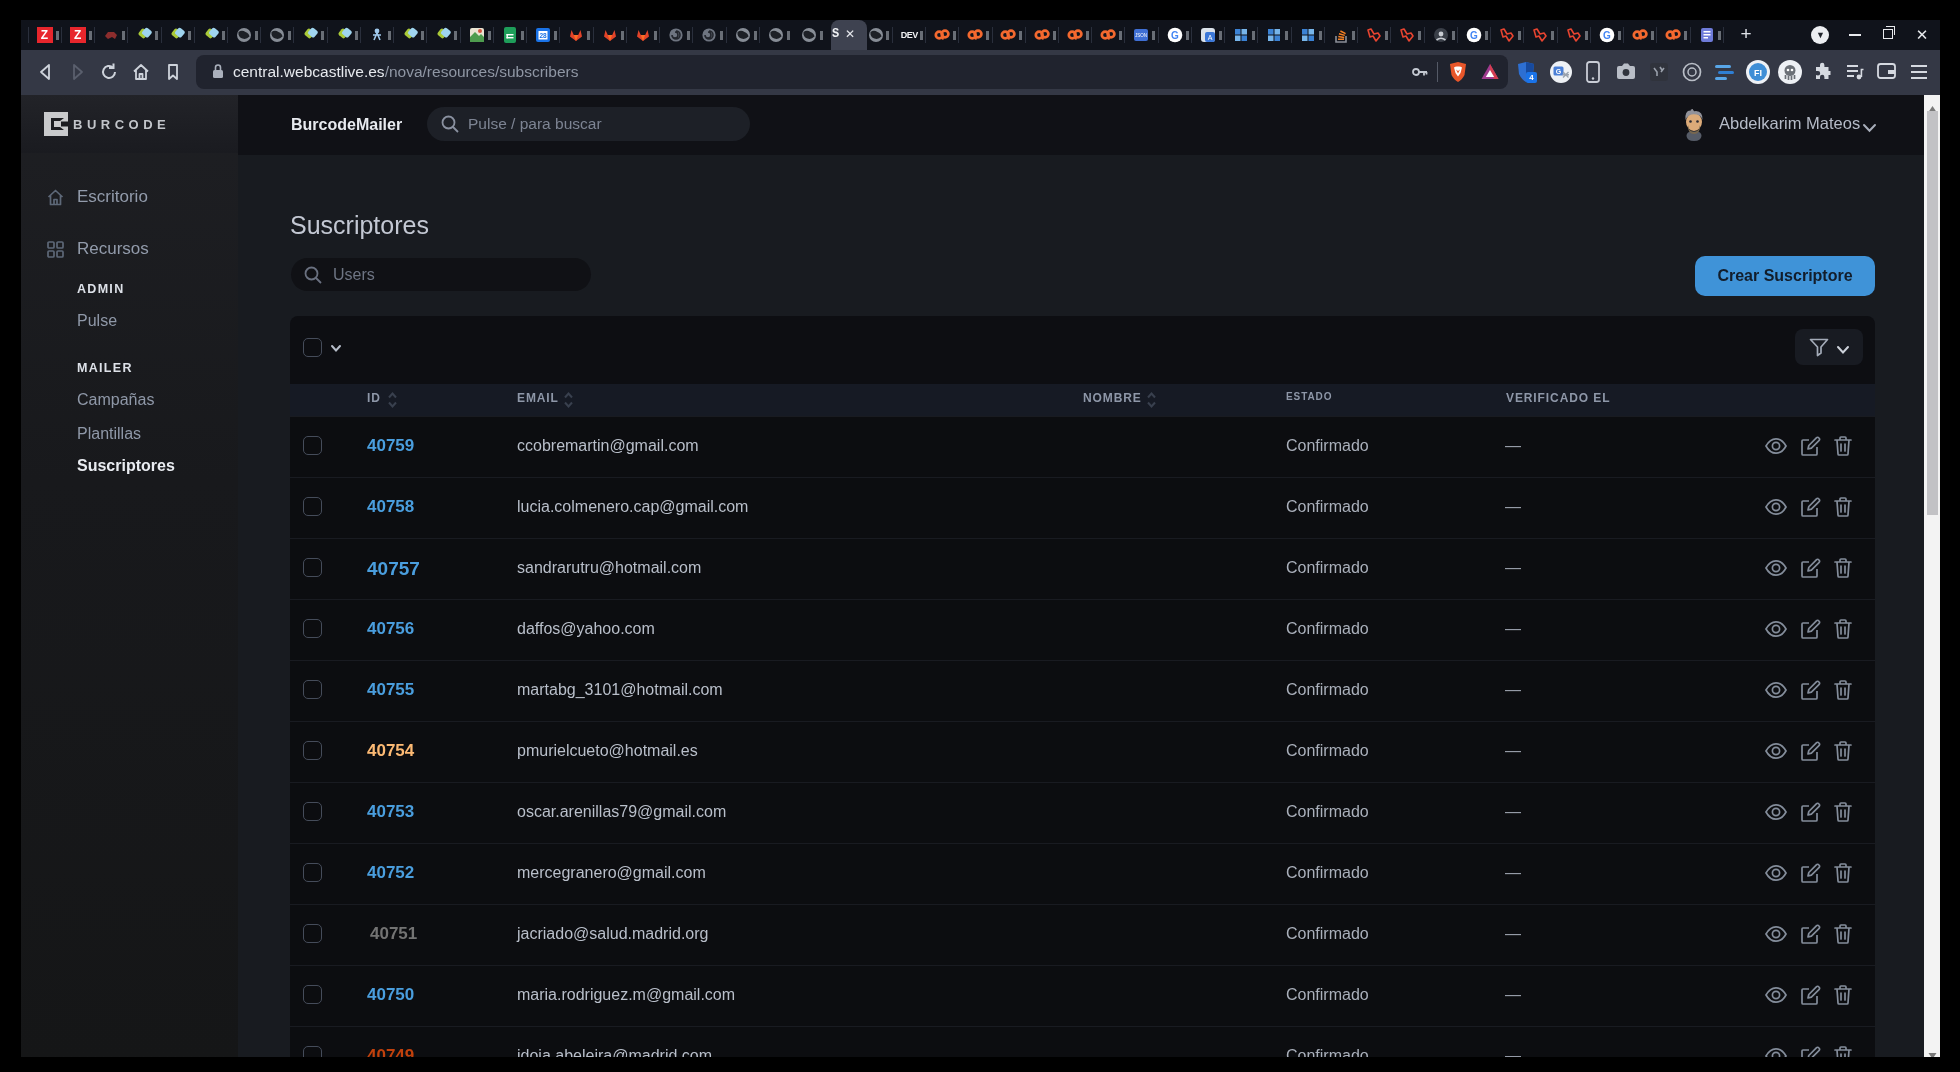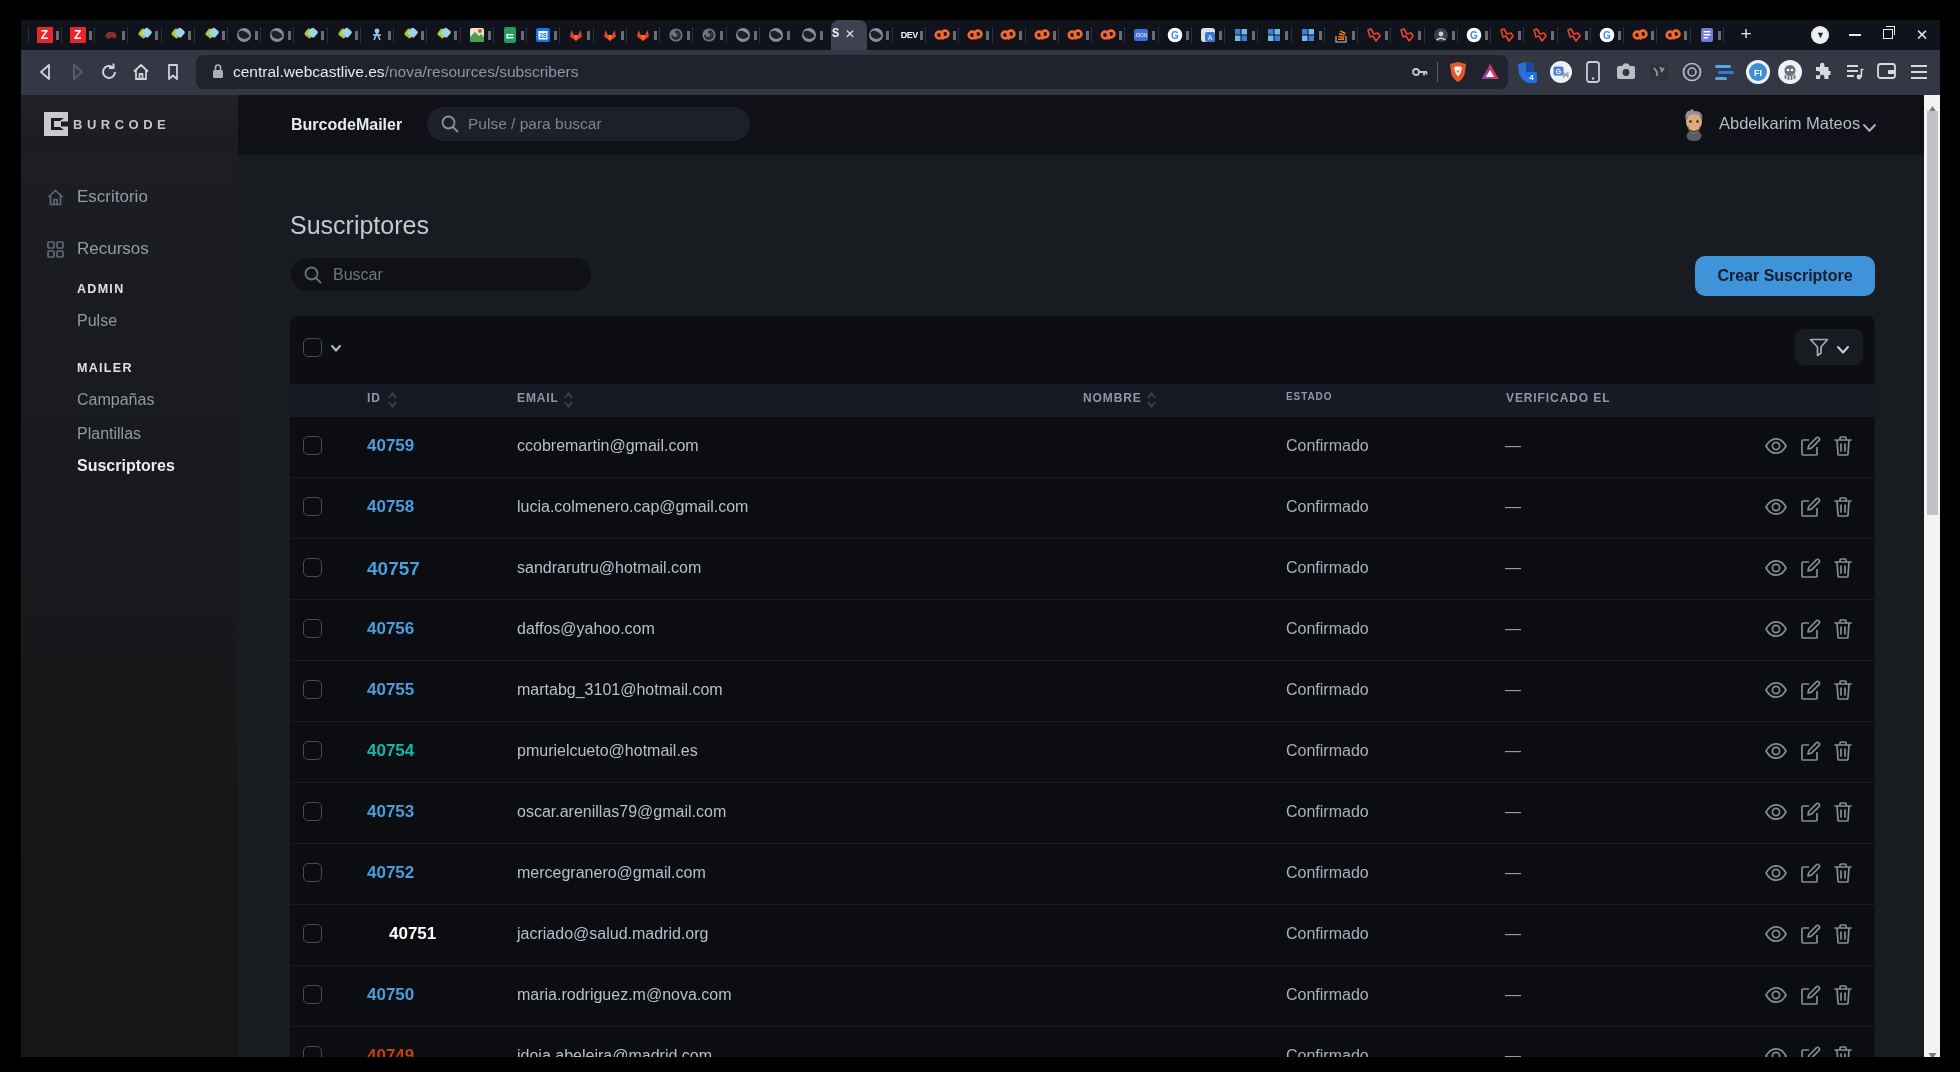"Buscar" div.abs { text: Buscar -> Users }
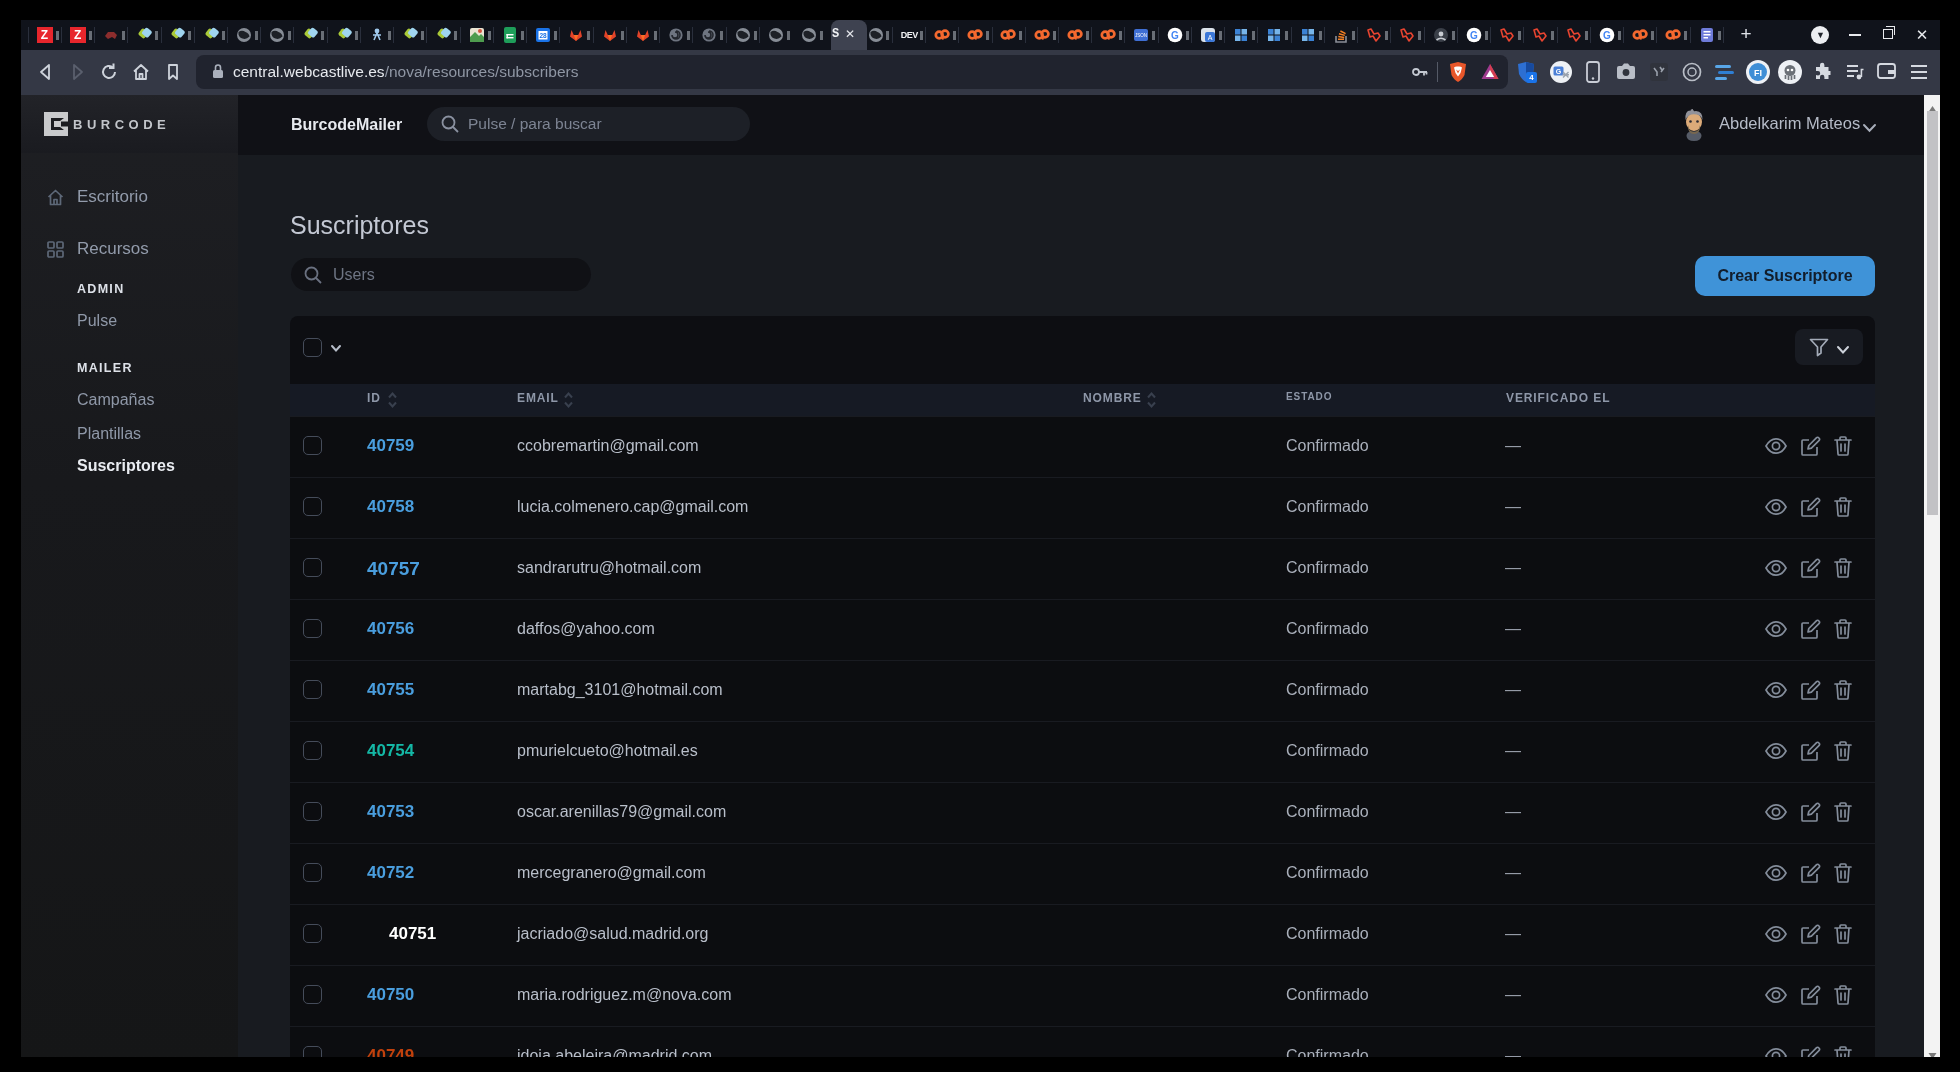"40754" div.abs { color: #14b8a6 -> #fdba74 }
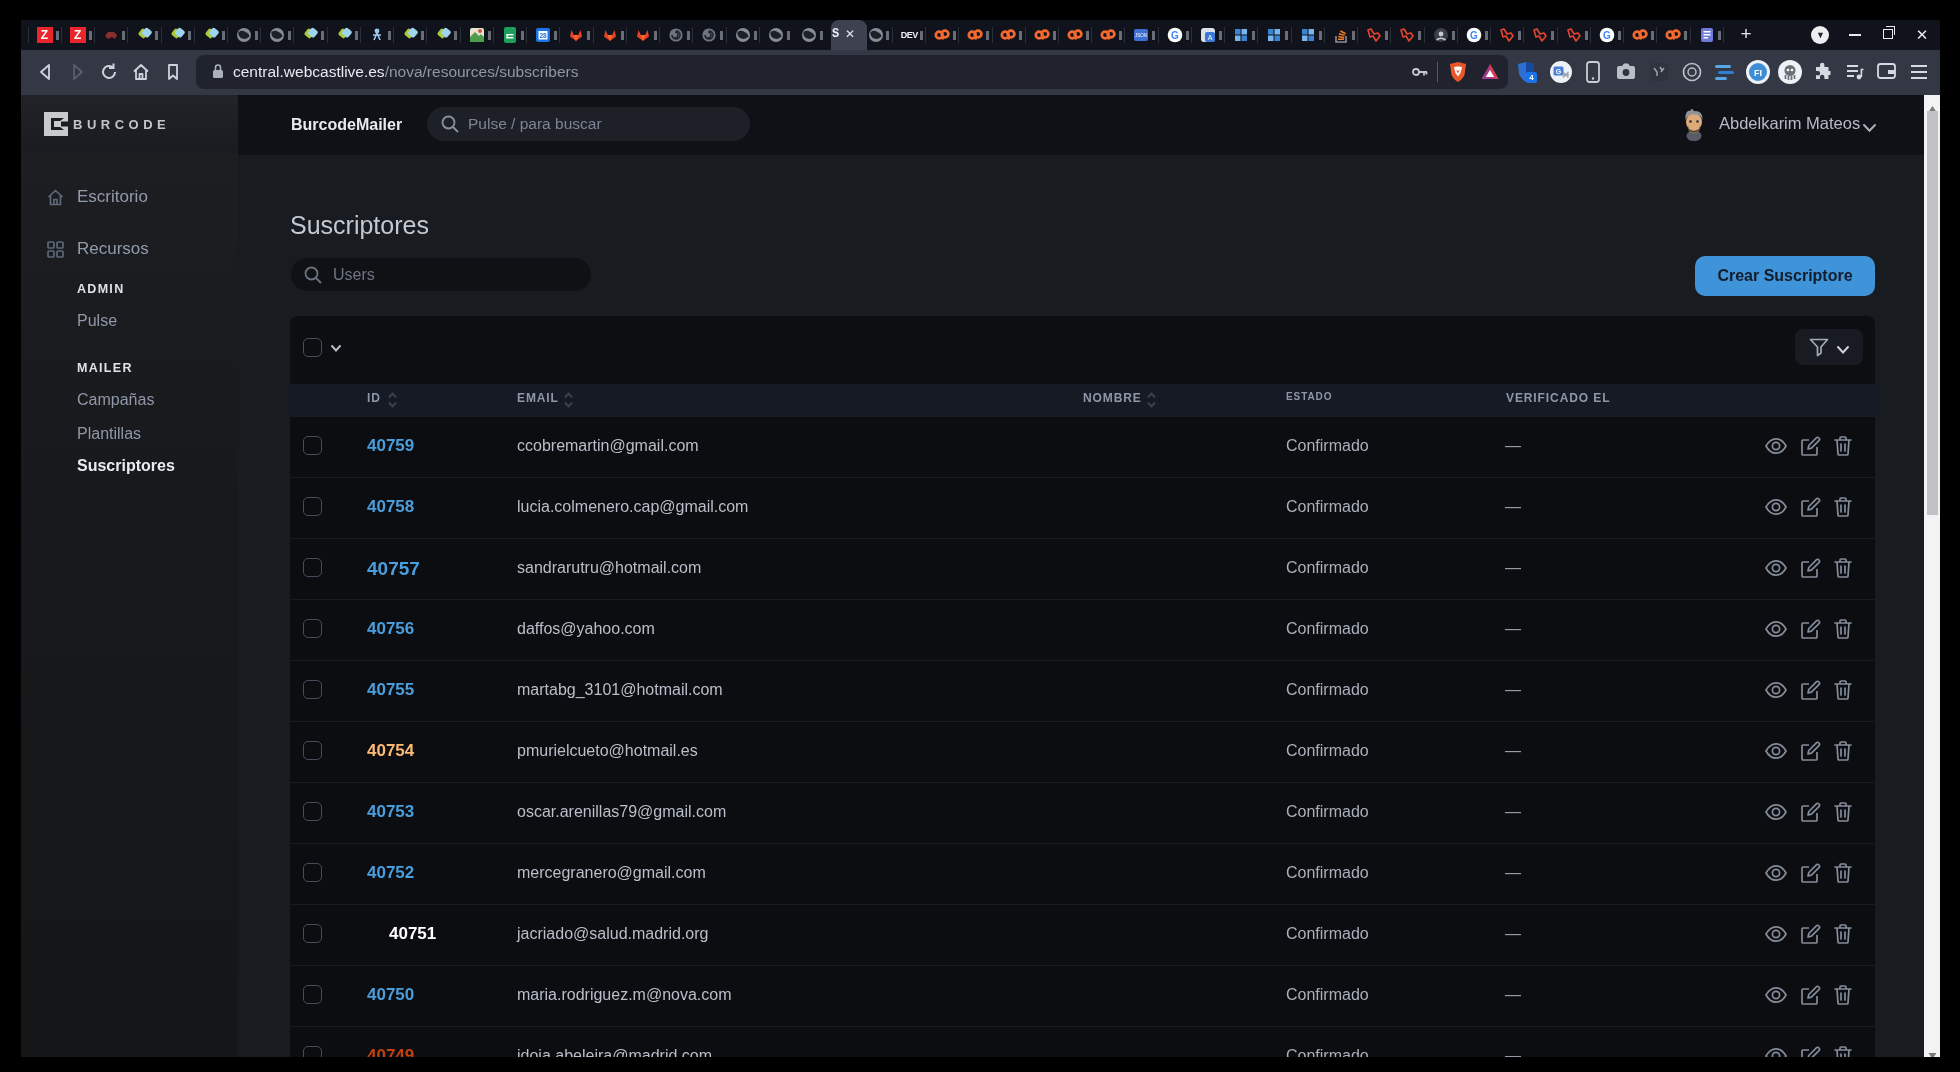"40751" div.abs { color: #ffffff -> #737373; left: 389px -> 370px }
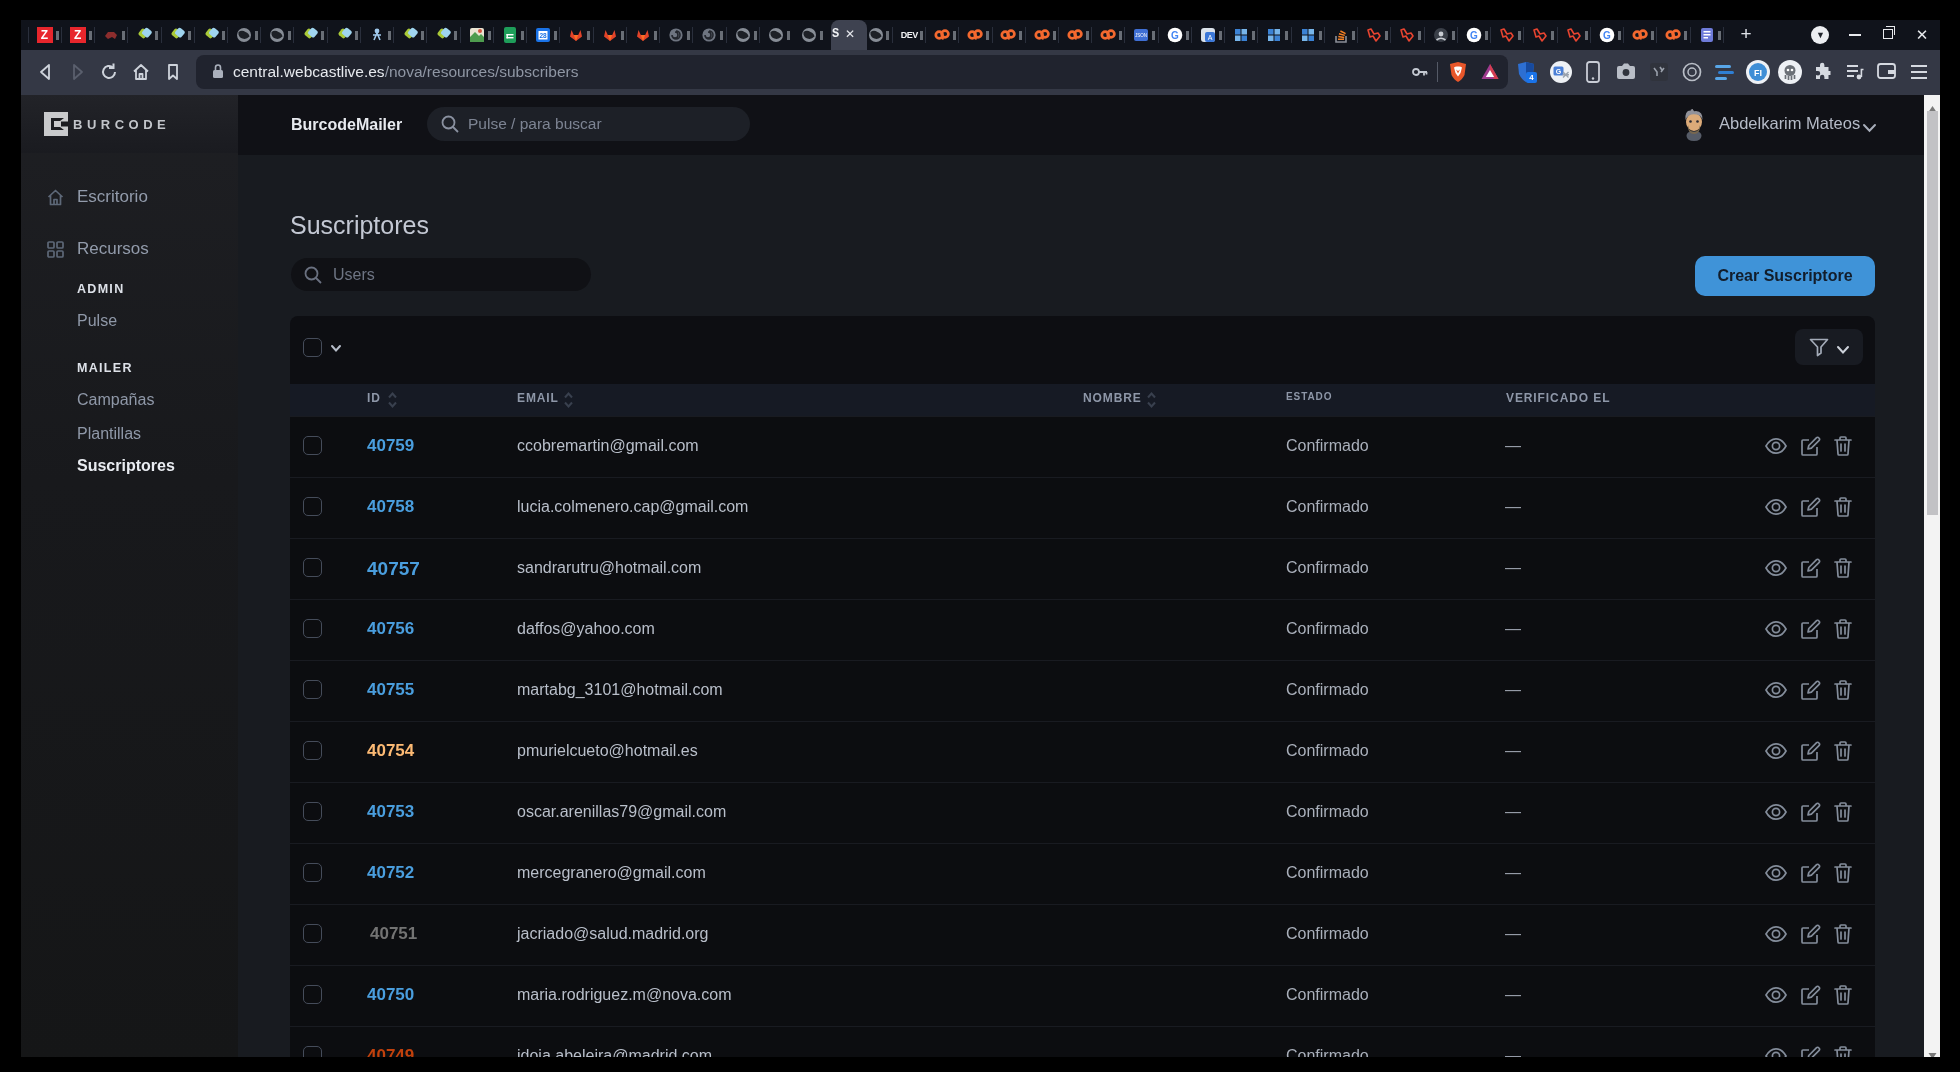"maria.rodriguez.m@nova.com" div.abs { text: maria.rodriguez.m@nova.com -> maria.rodriguez.m@gmail.com }
